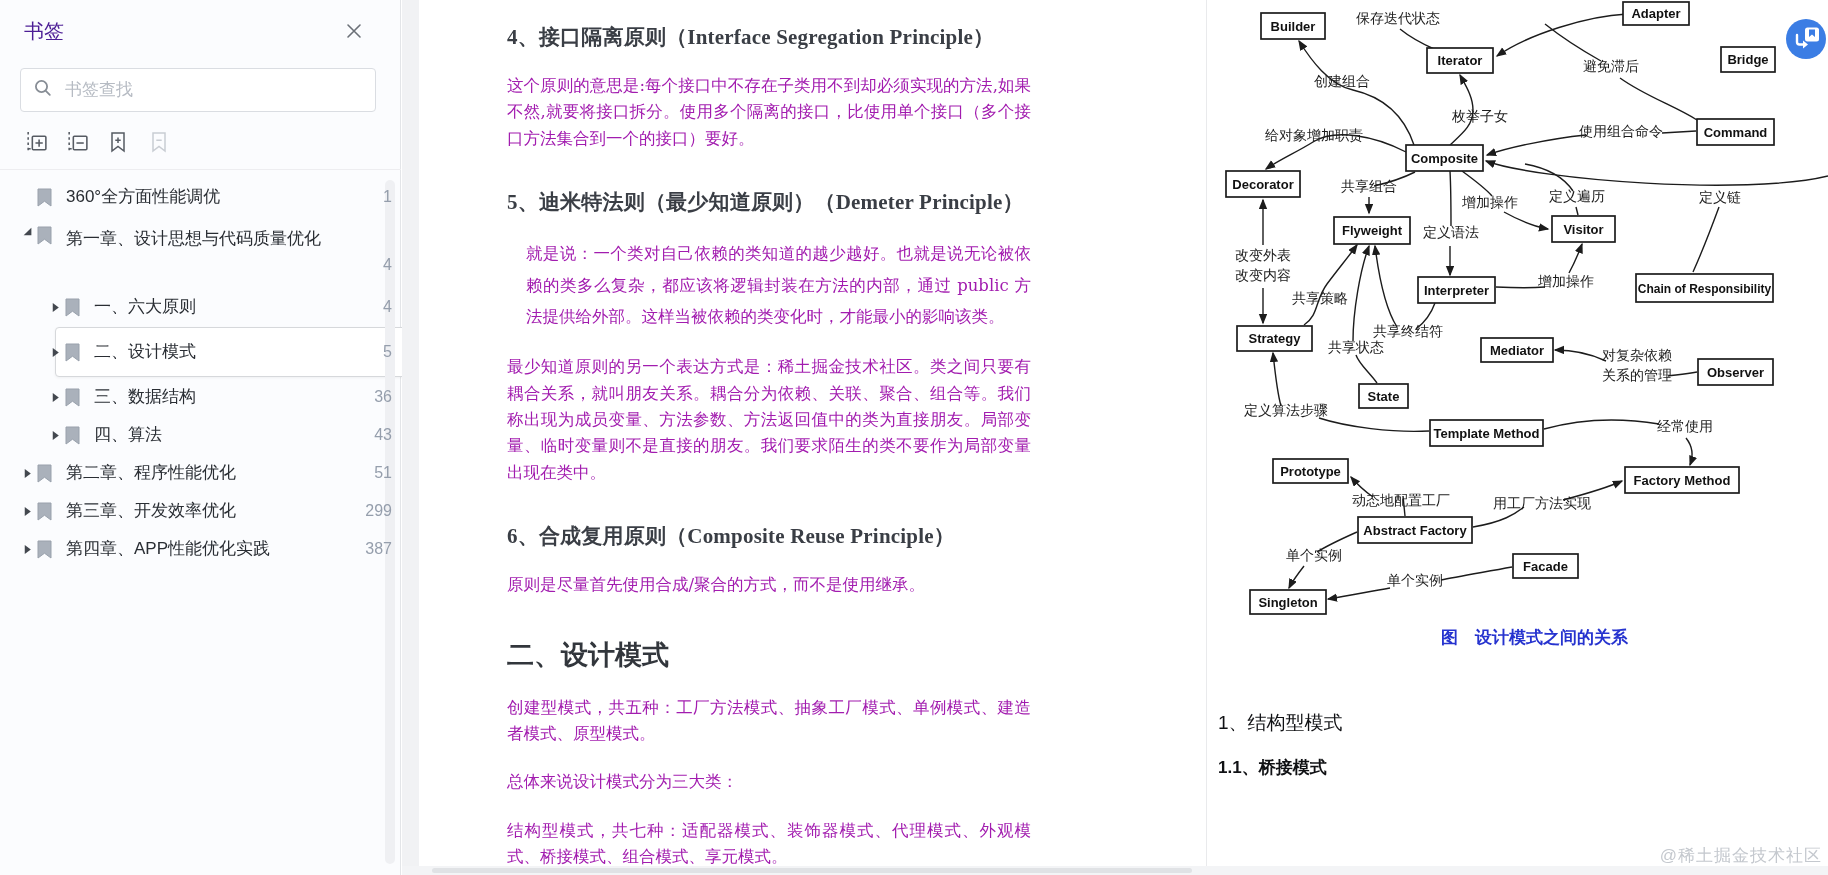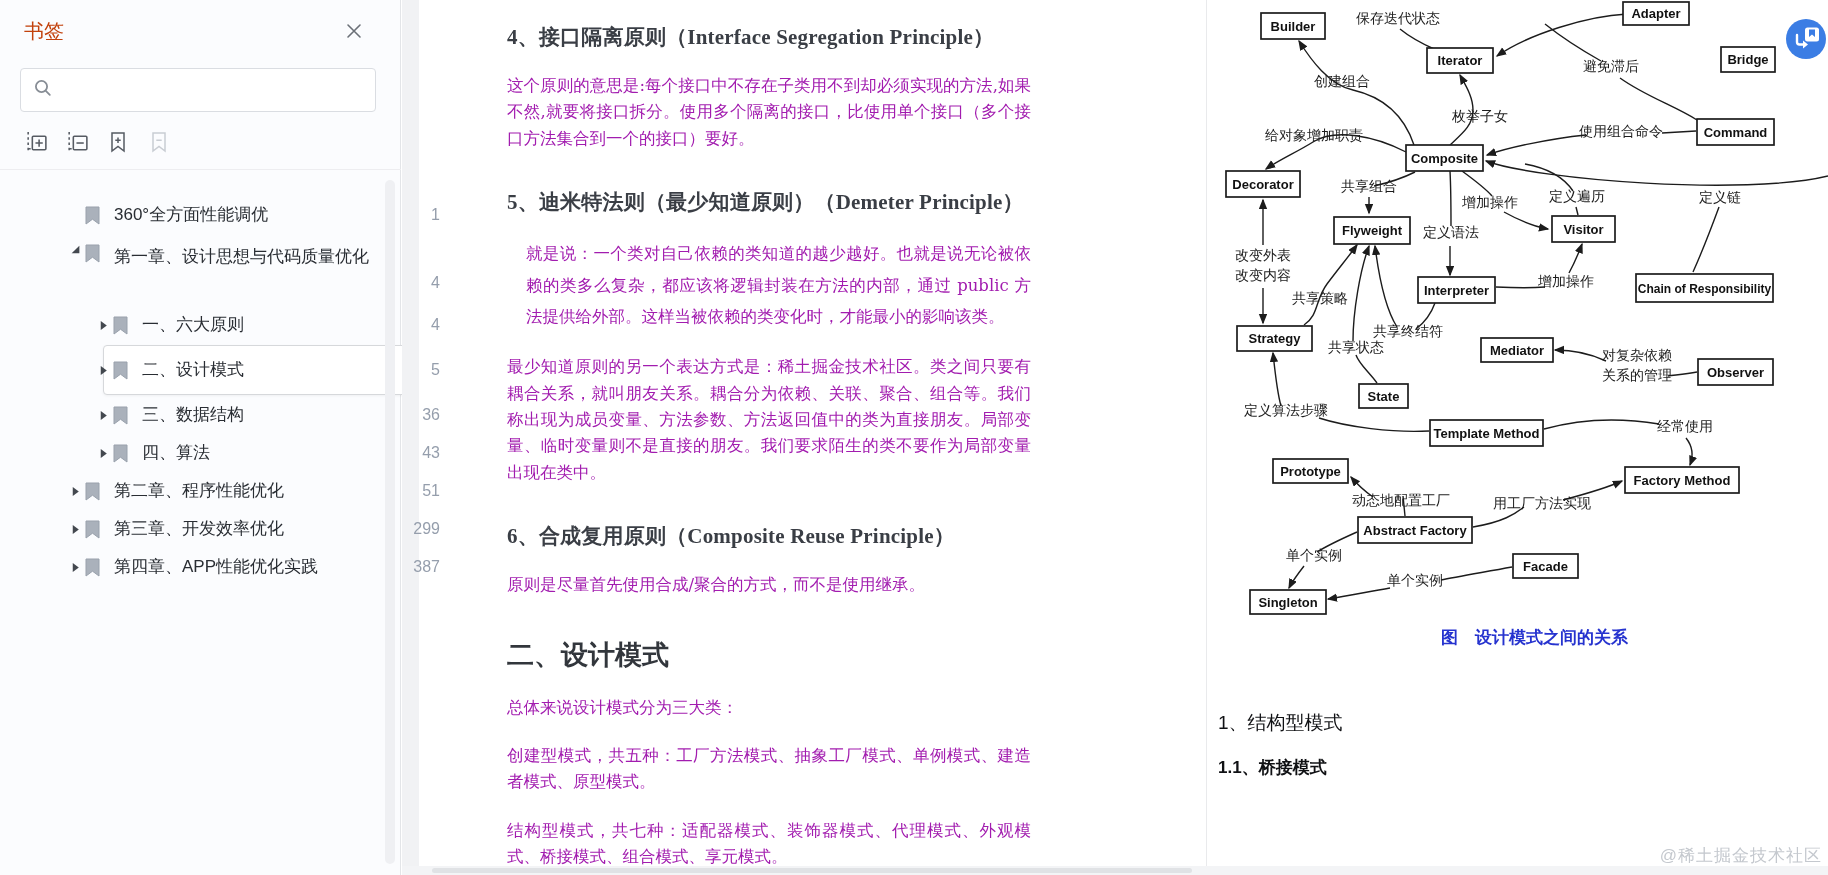"书签" .sb-title { color: #c2410c -> #4c1d95 }
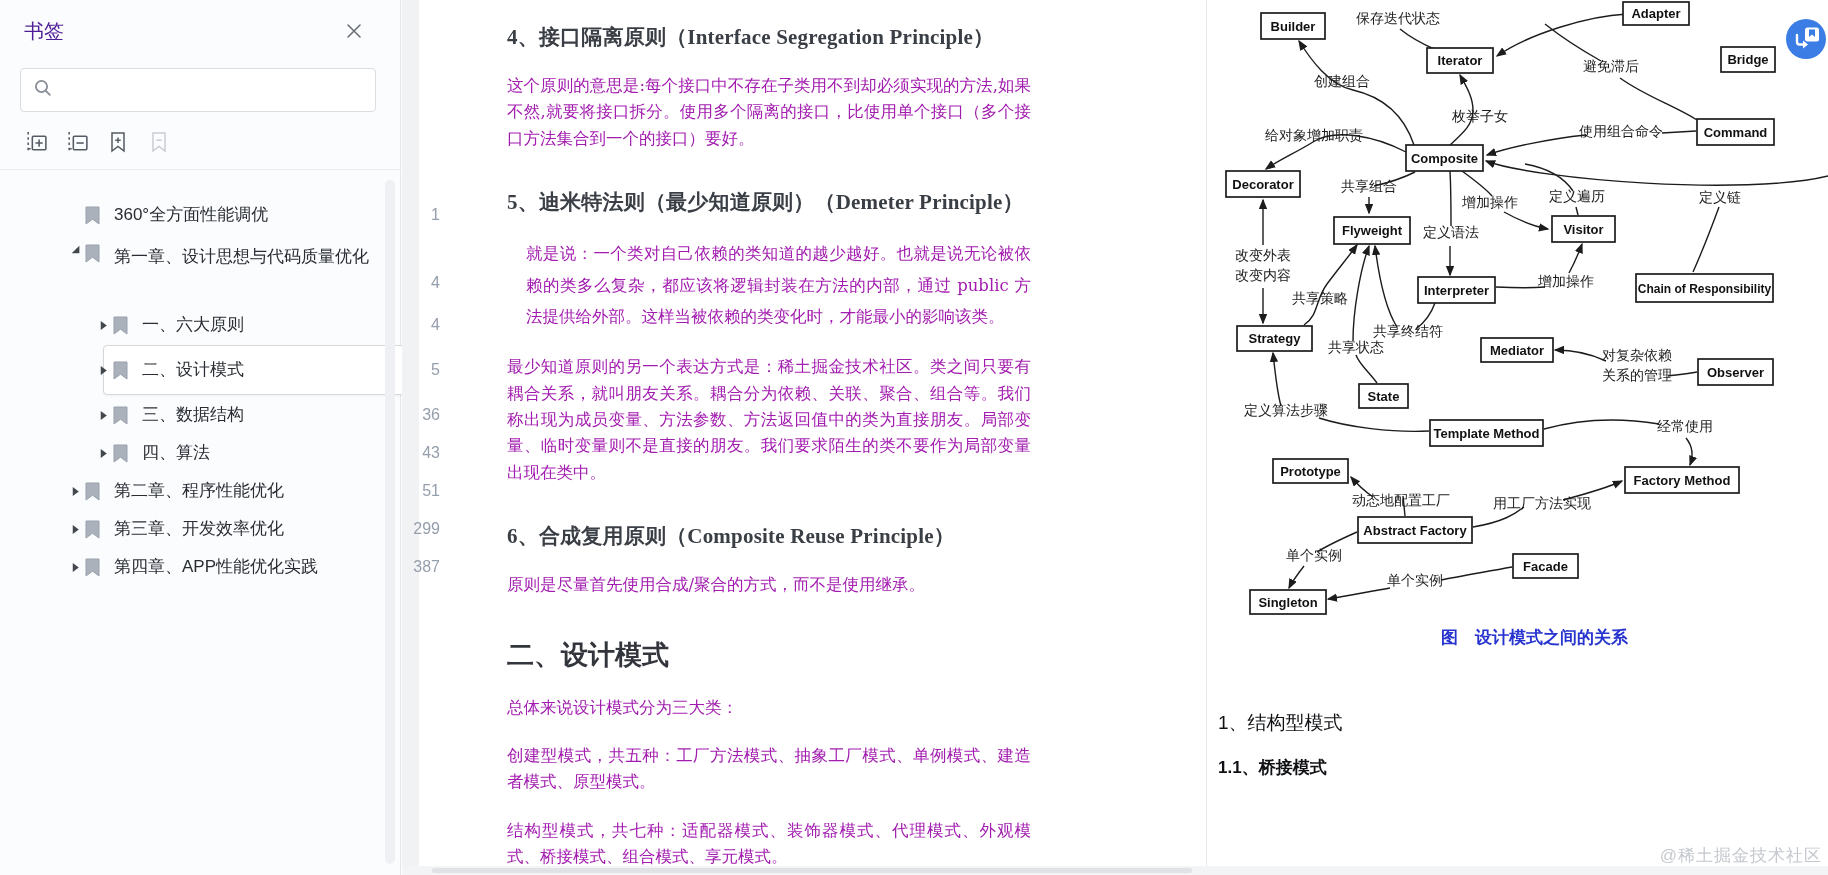"书签查找" input { html: none -> <input> }
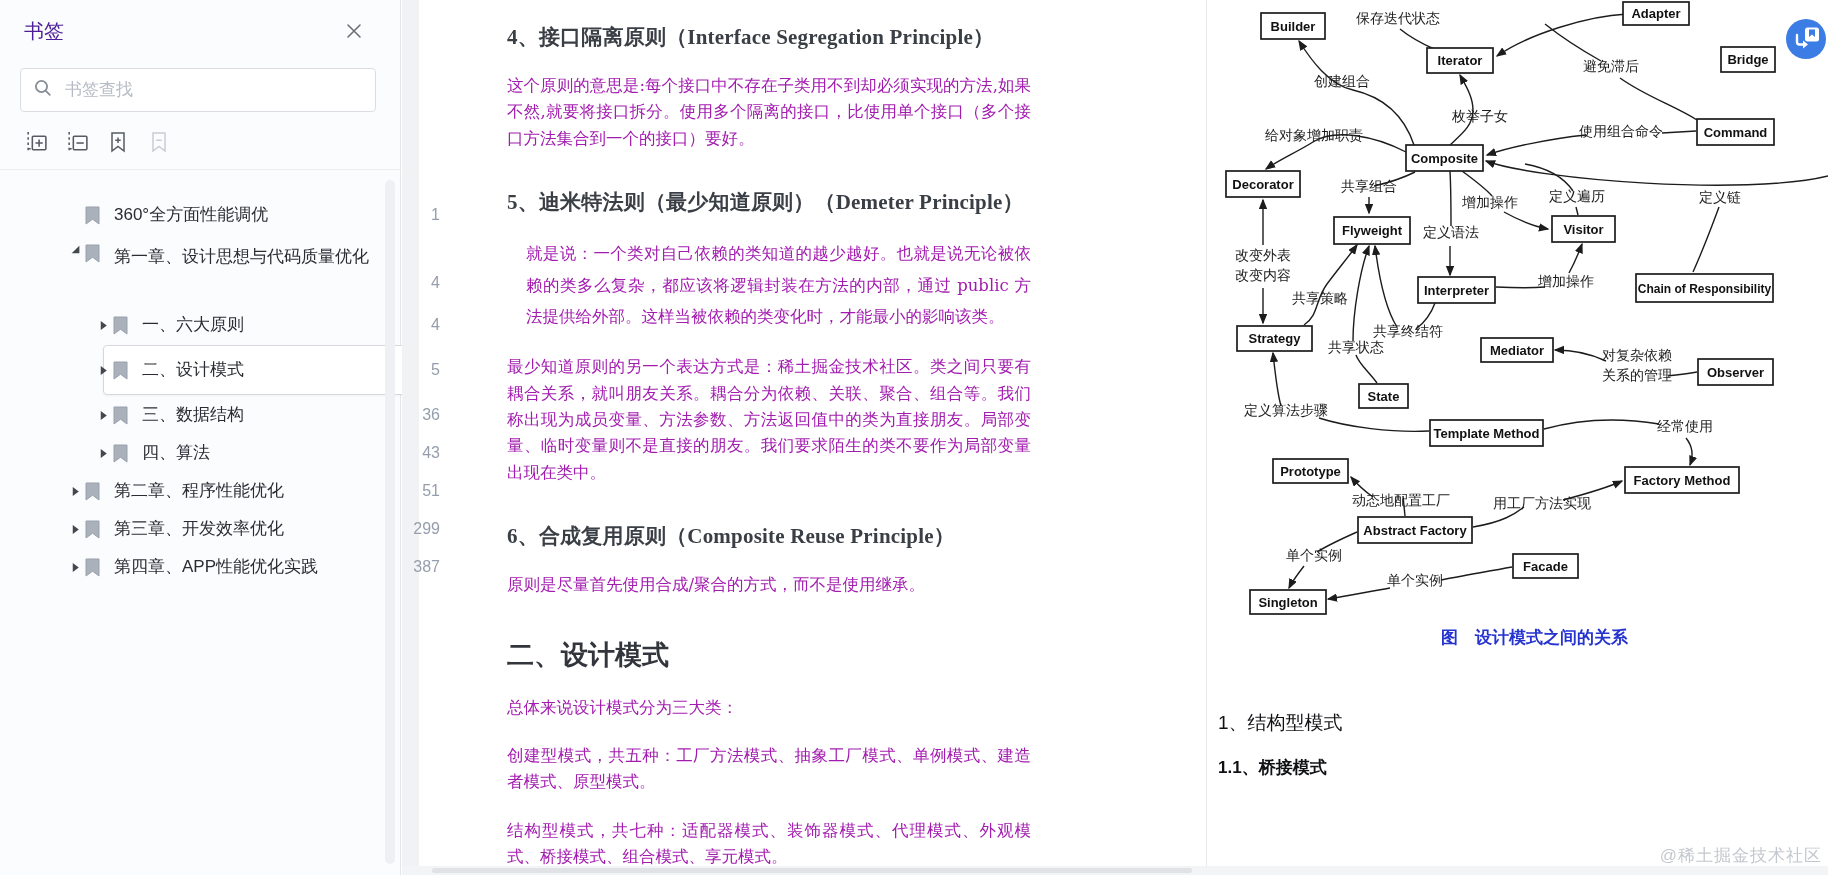"360°全方面性能调优" .tree { margin-left: 48px -> none; top: 194px -> 176px }
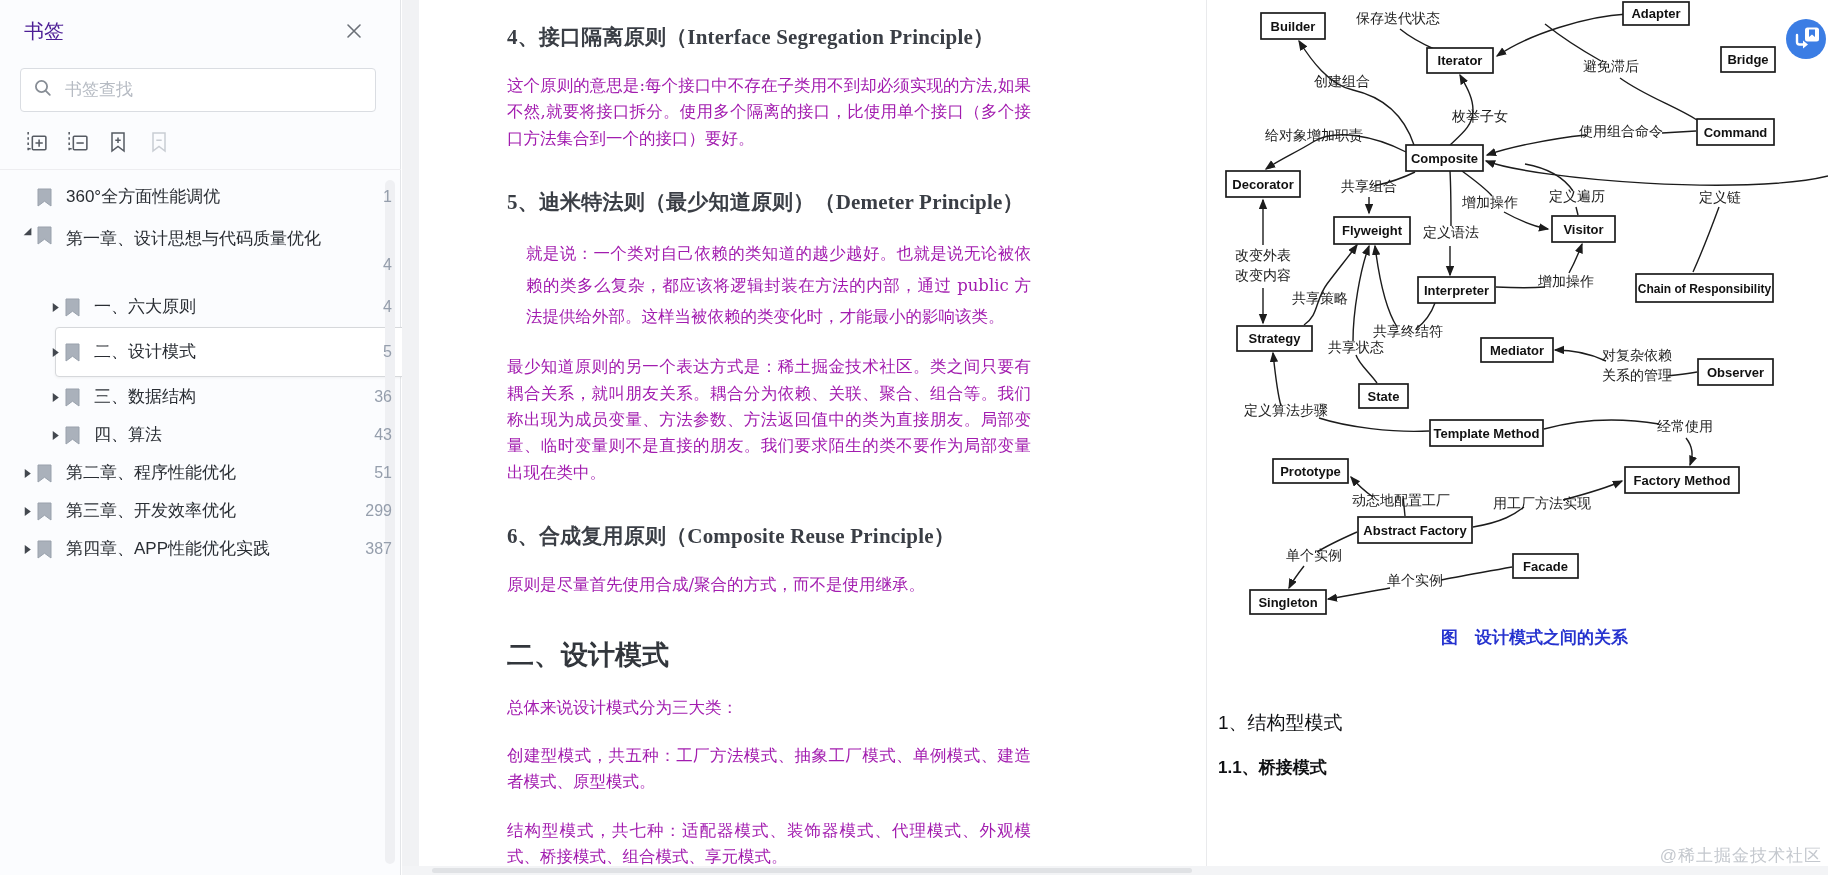"总体来说设计模式分为三大类：" p { order: before "创建型模式，共五种：工厂方法模式、抽象工厂模式、单例模式、建造者模式、原型模式。" -> after "创建型模式，共五种：工厂方法模式、抽象工厂模式、单例模式、建造者模式、原型模式。" }
